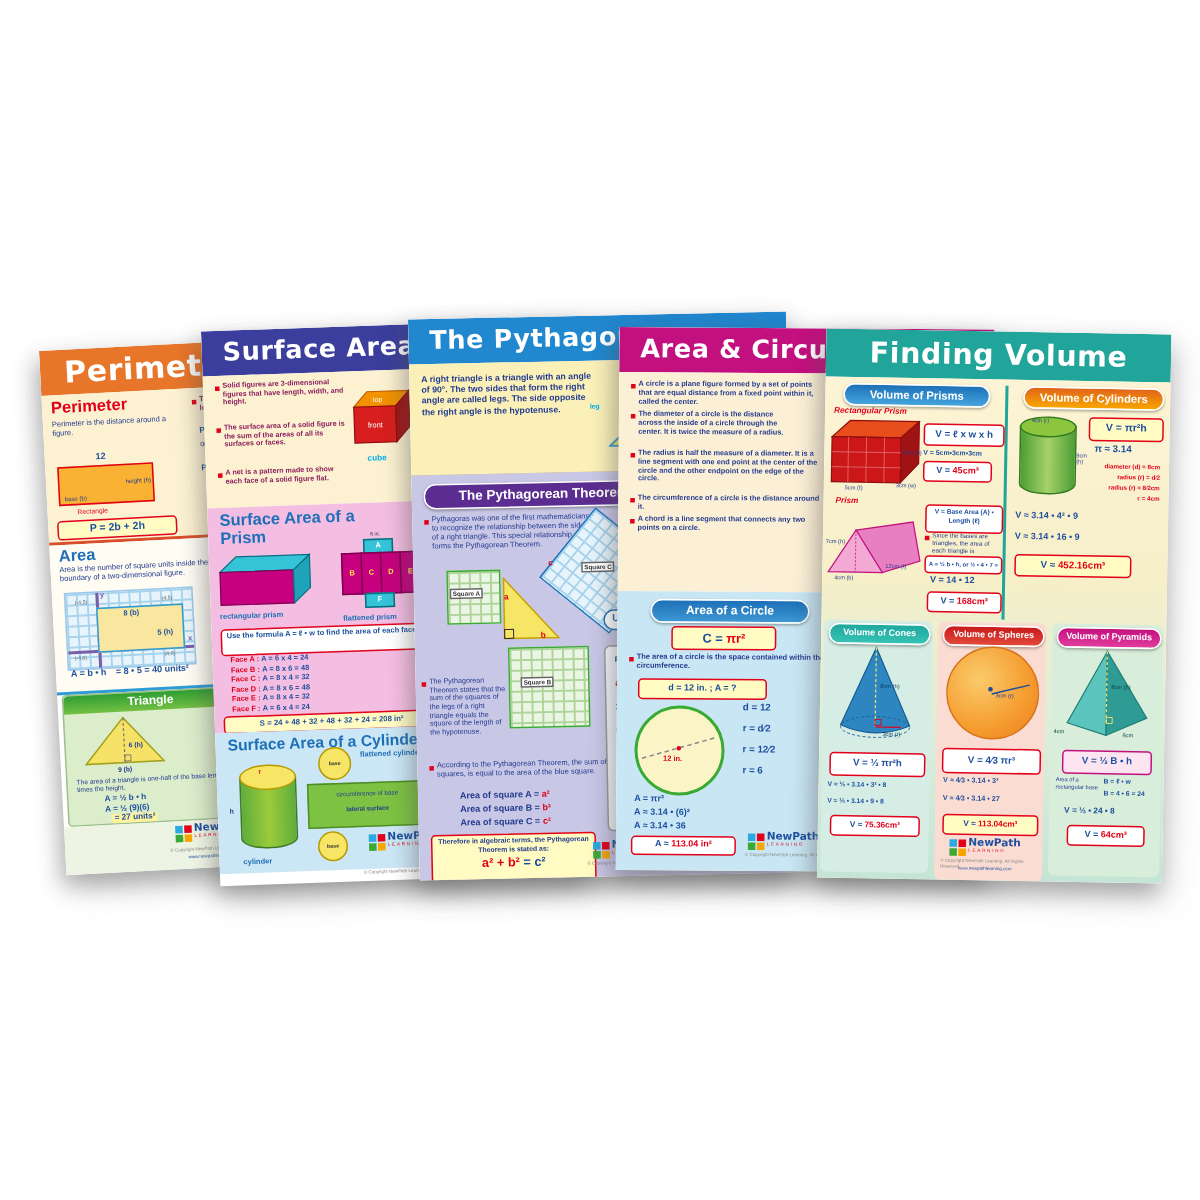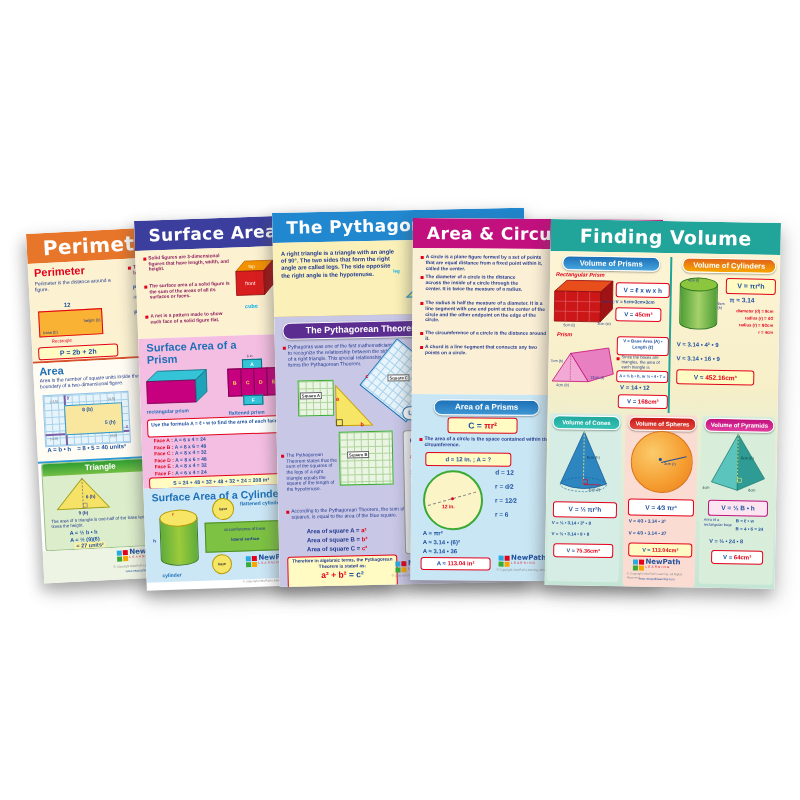"Area of a Prisms" div.ab { text: Prisms -> Circle }
